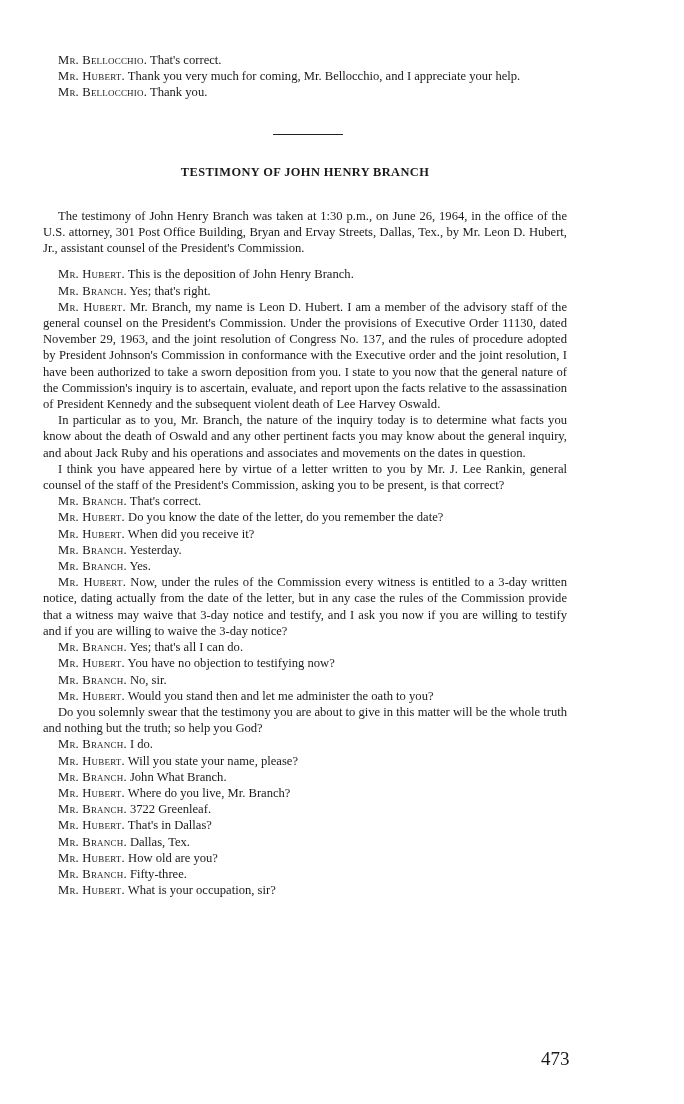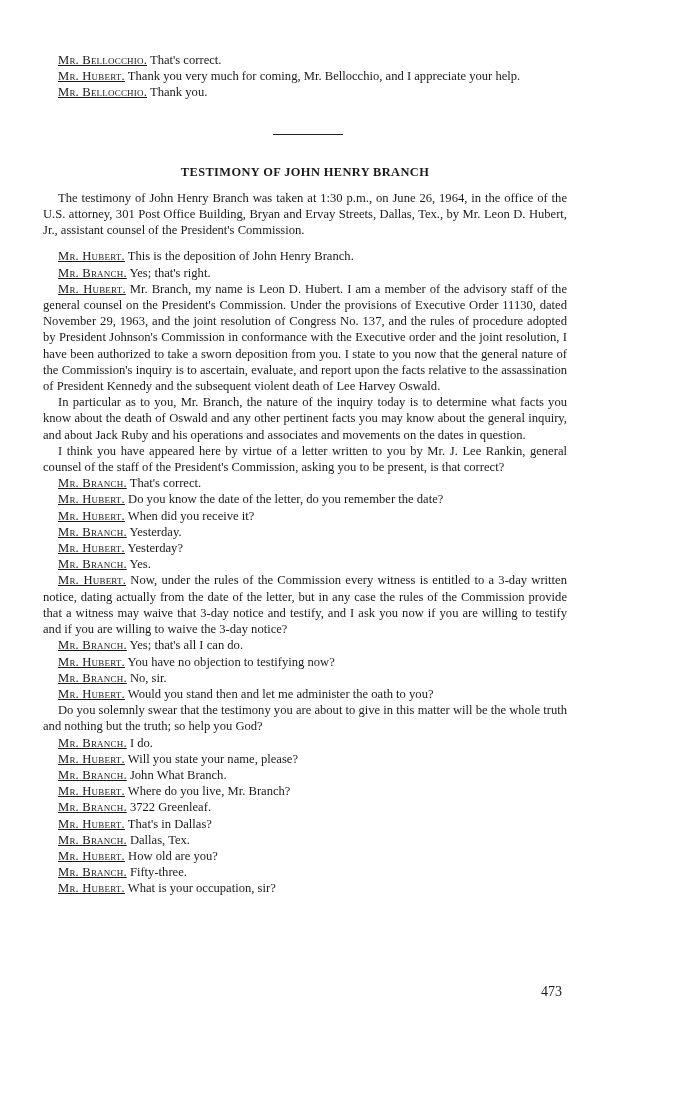"Mr. Bellocchio." .sc { text-decoration: underline -> none }
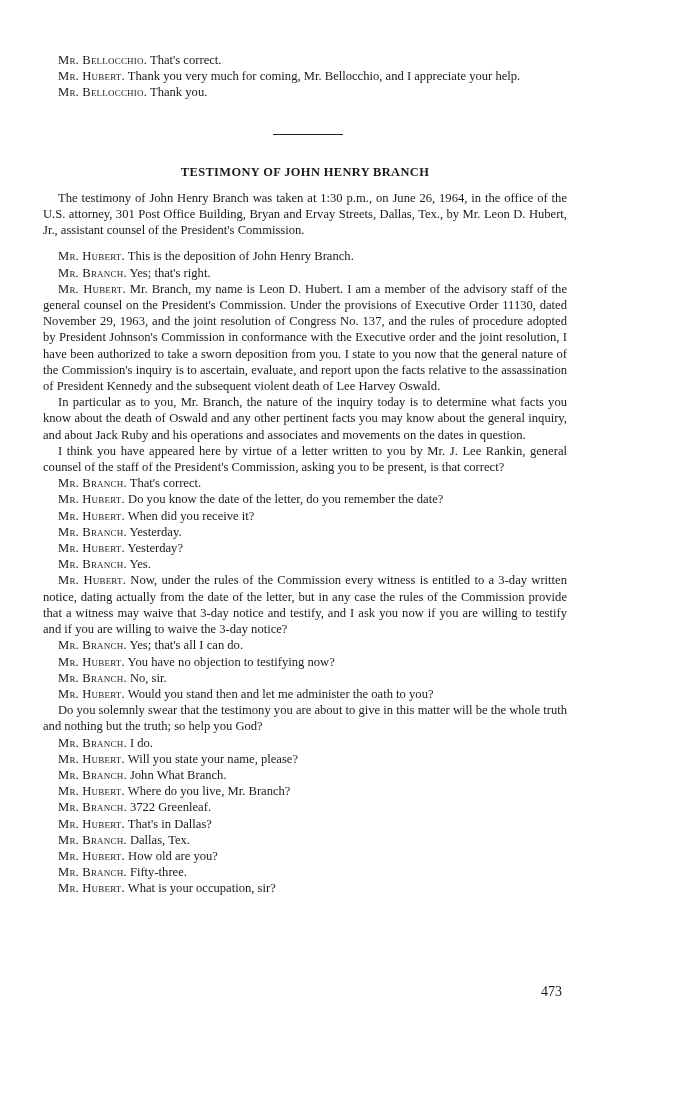"TESTIMONY OF JOHN HENRY BRANCH" .heading { margin: 27px 0 10px -> 27px 0 28px }
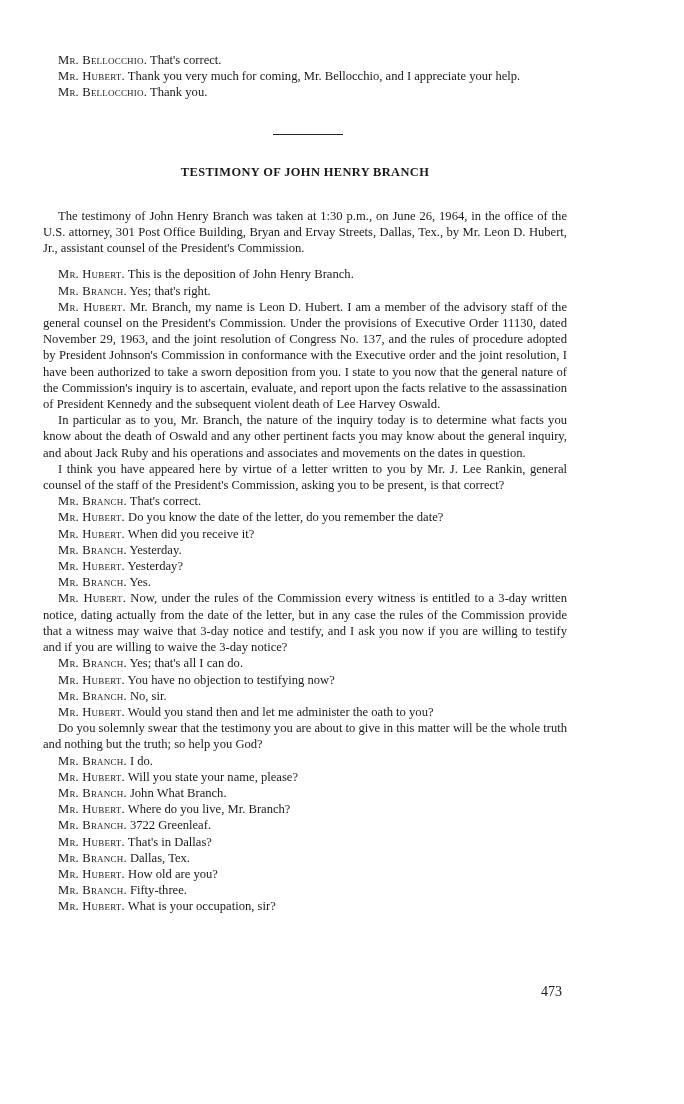"Mr. Hubert. Yesterday?" p.p { html: <p><span>Mr. Hubert.</span><span> Yesterday?</span></p> -> none }
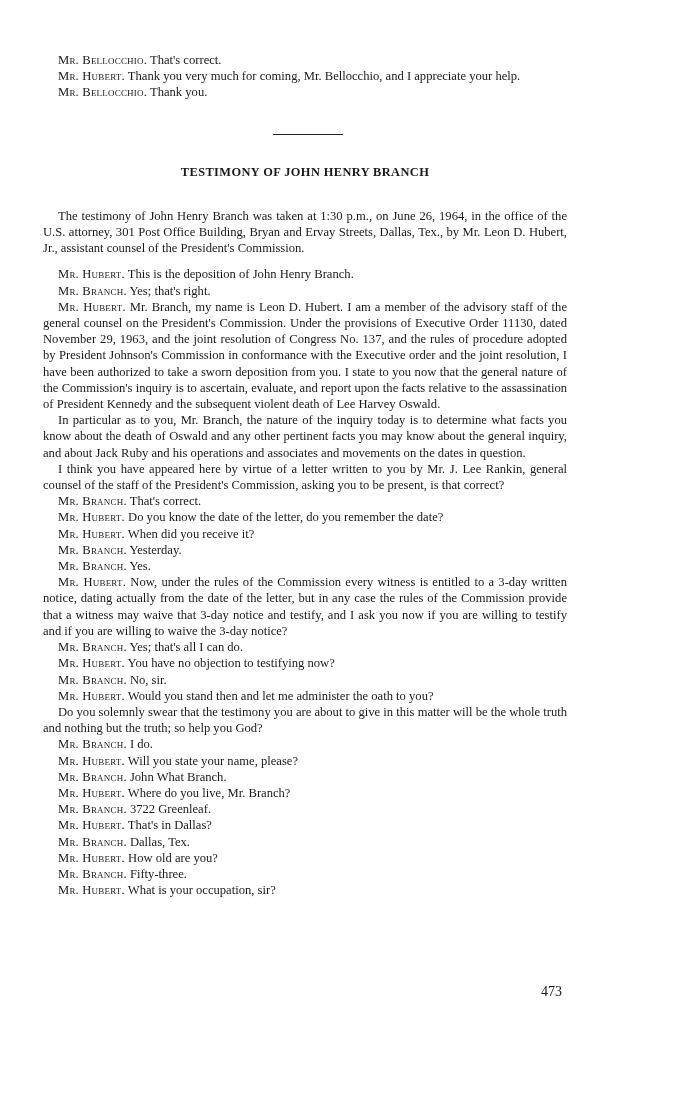"473" .pagenum { font-size: 14px -> 19px; top: 984px -> 1048px }
